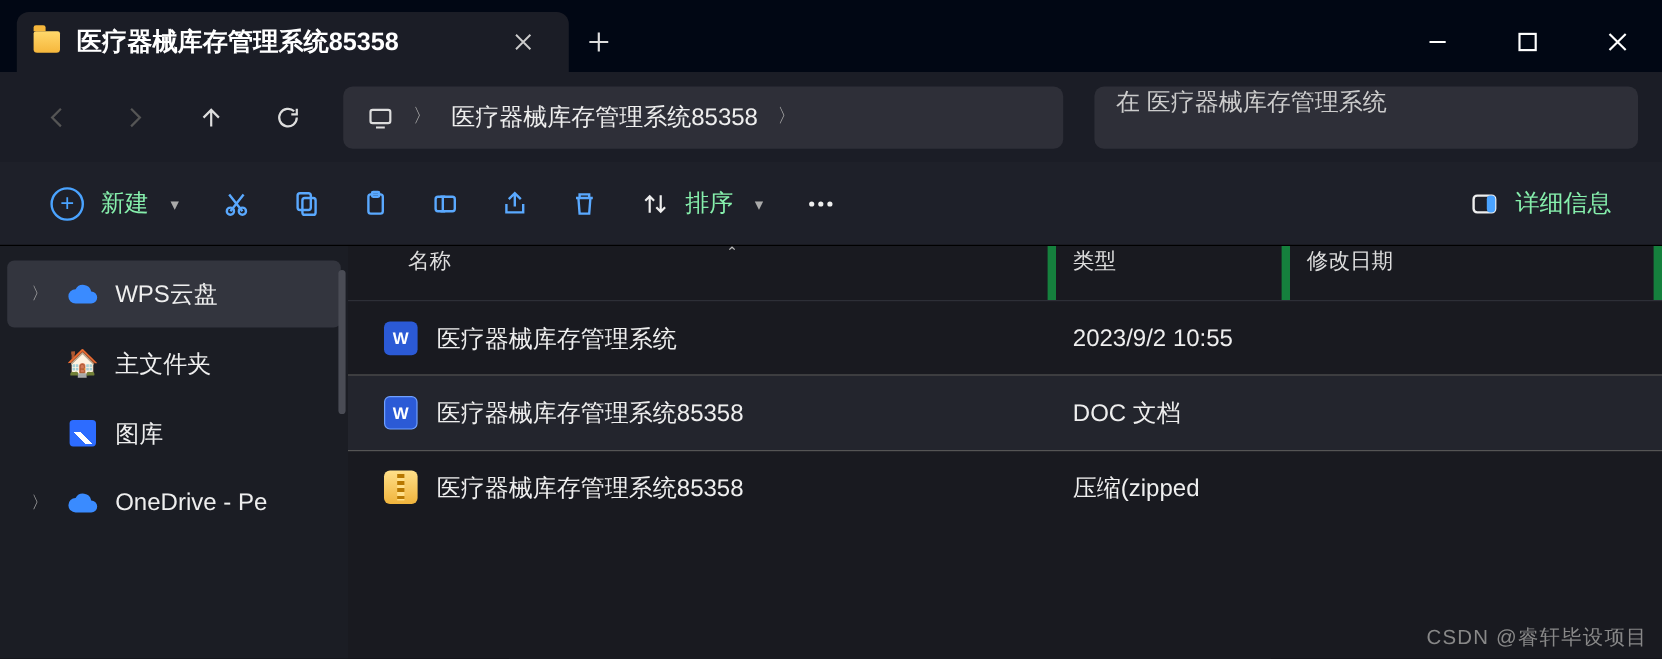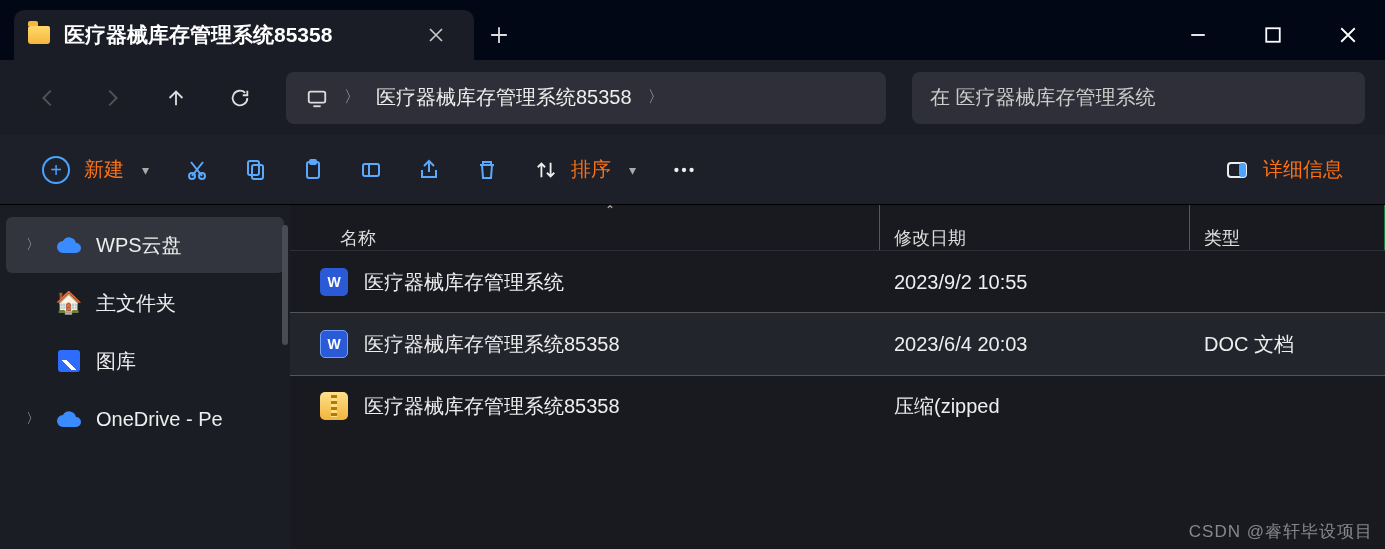"在 医疗器械库存管理系统" .searchbox { align-items: center -> none }
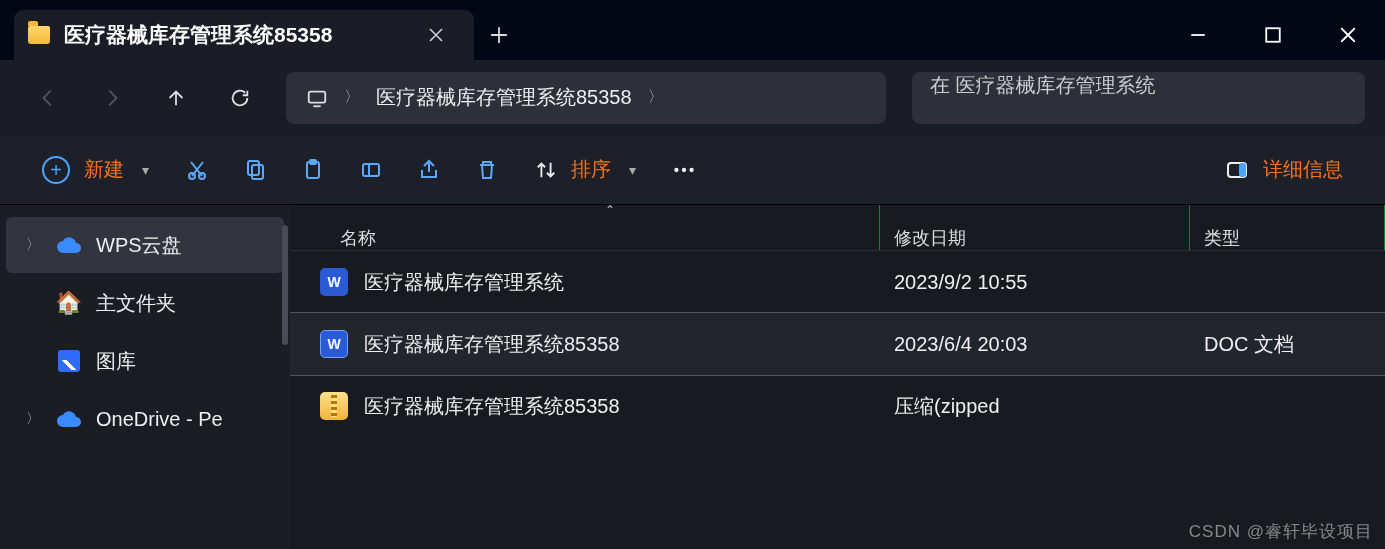"新建" .tb-label { color: #f97316 -> #86efac }
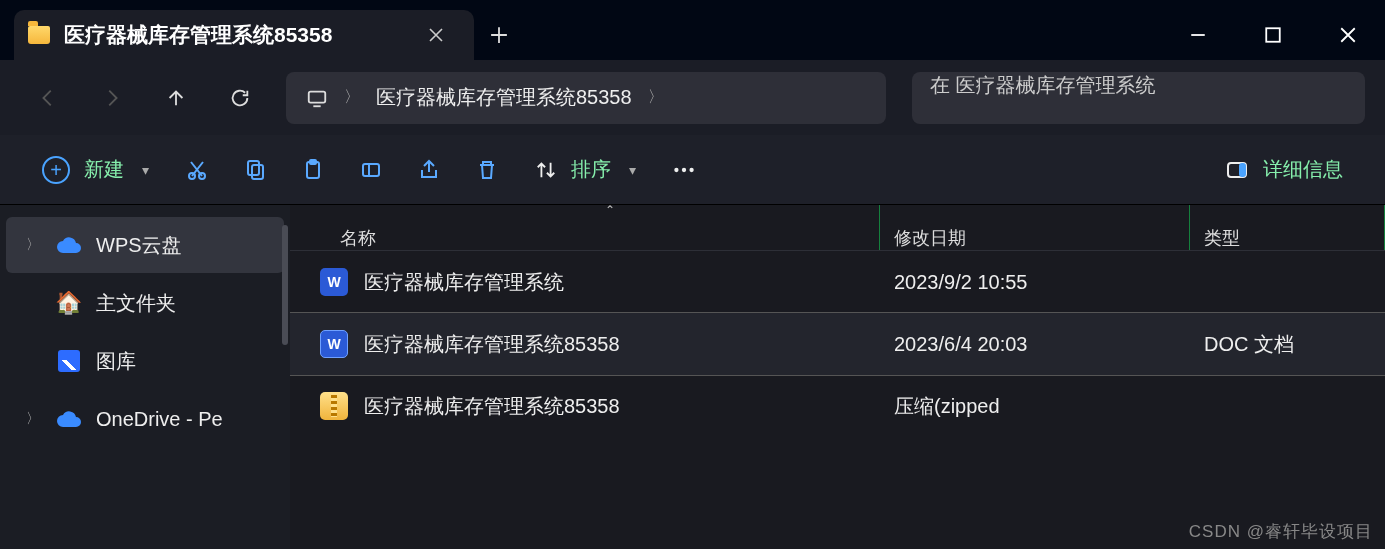"名称" .col { align-items: flex-end -> flex-start; border-right: 1px solid #15803d -> 7px solid #15803d }
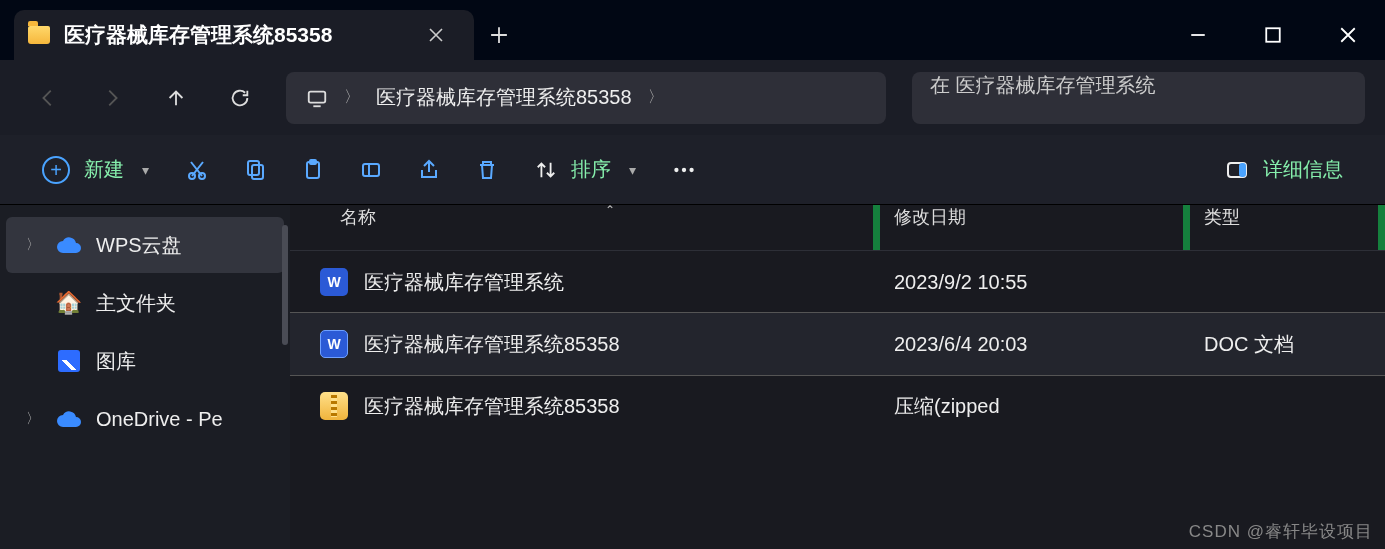"修改日期" div.col { order: before "类型" -> after "类型" }
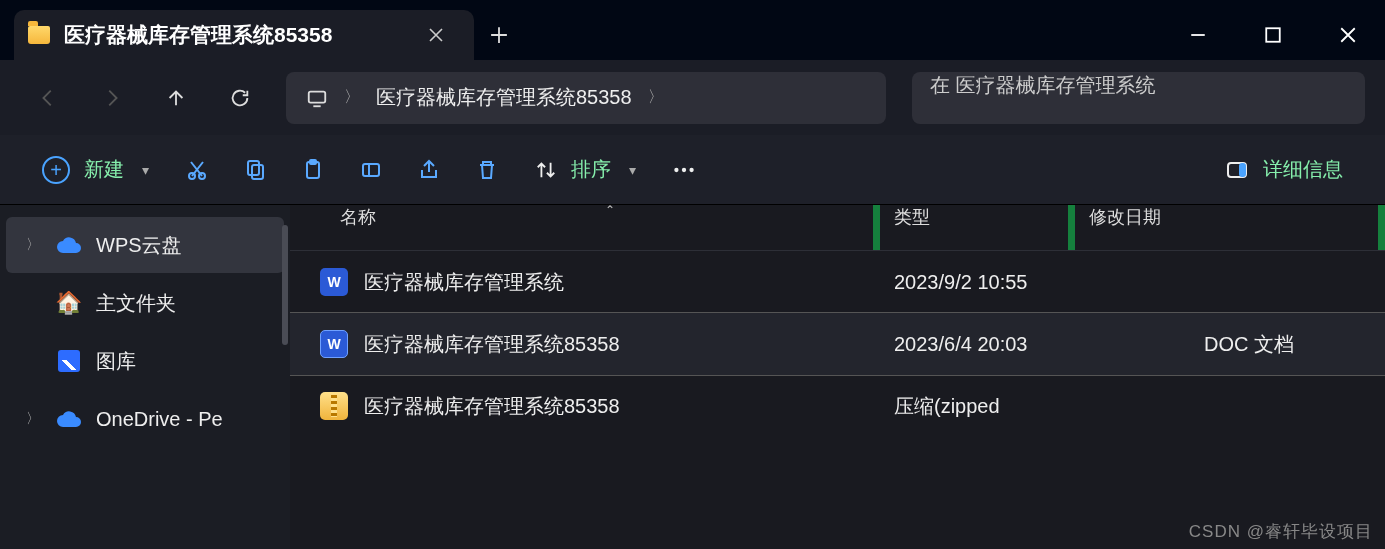"2023/6/4 20:03" div.cell-date { html: <div>2023/6/4 20:03</div> -> none }
